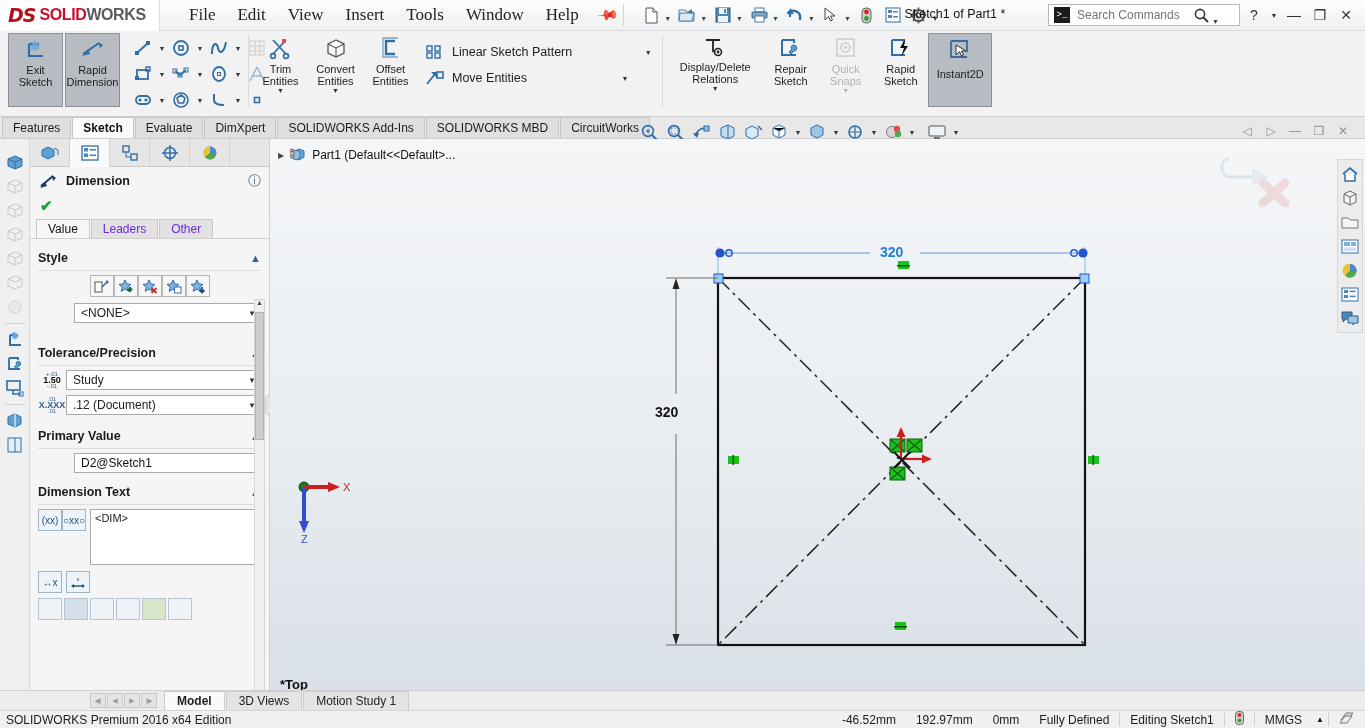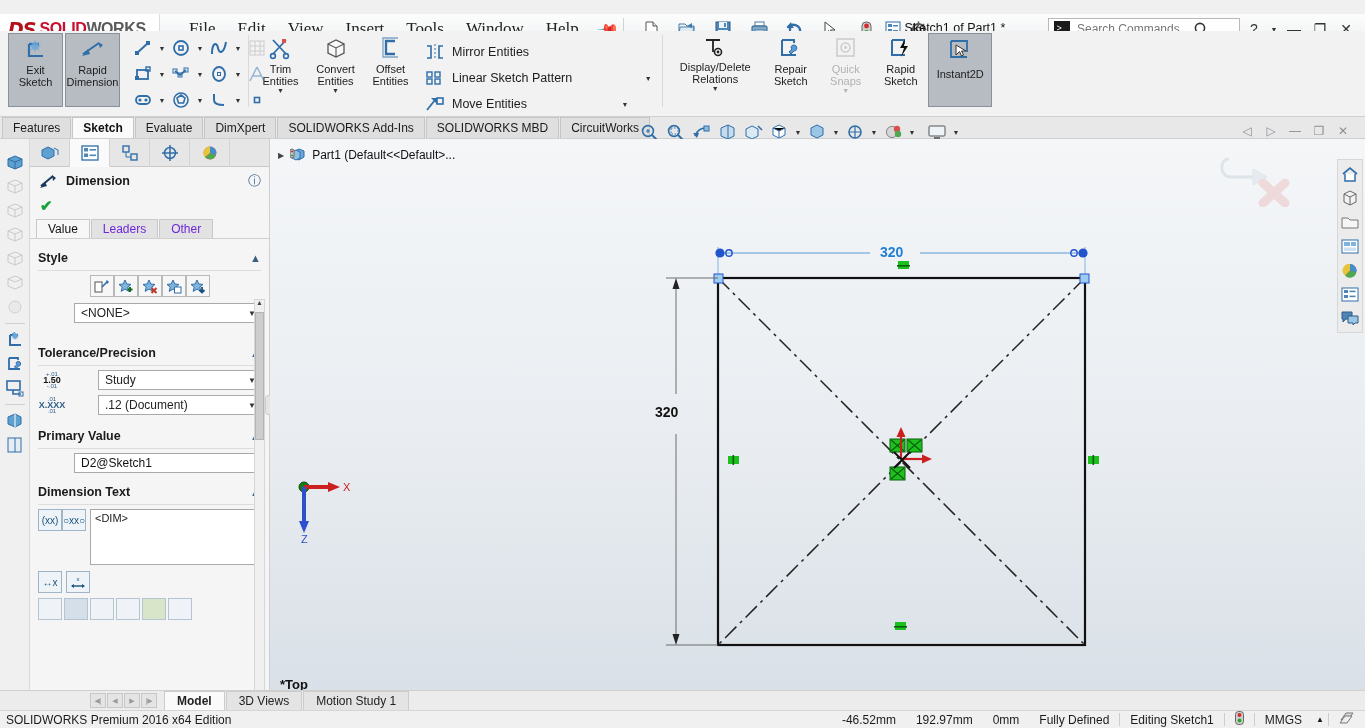"DS" .titlebar { margin-top: 14px -> none }
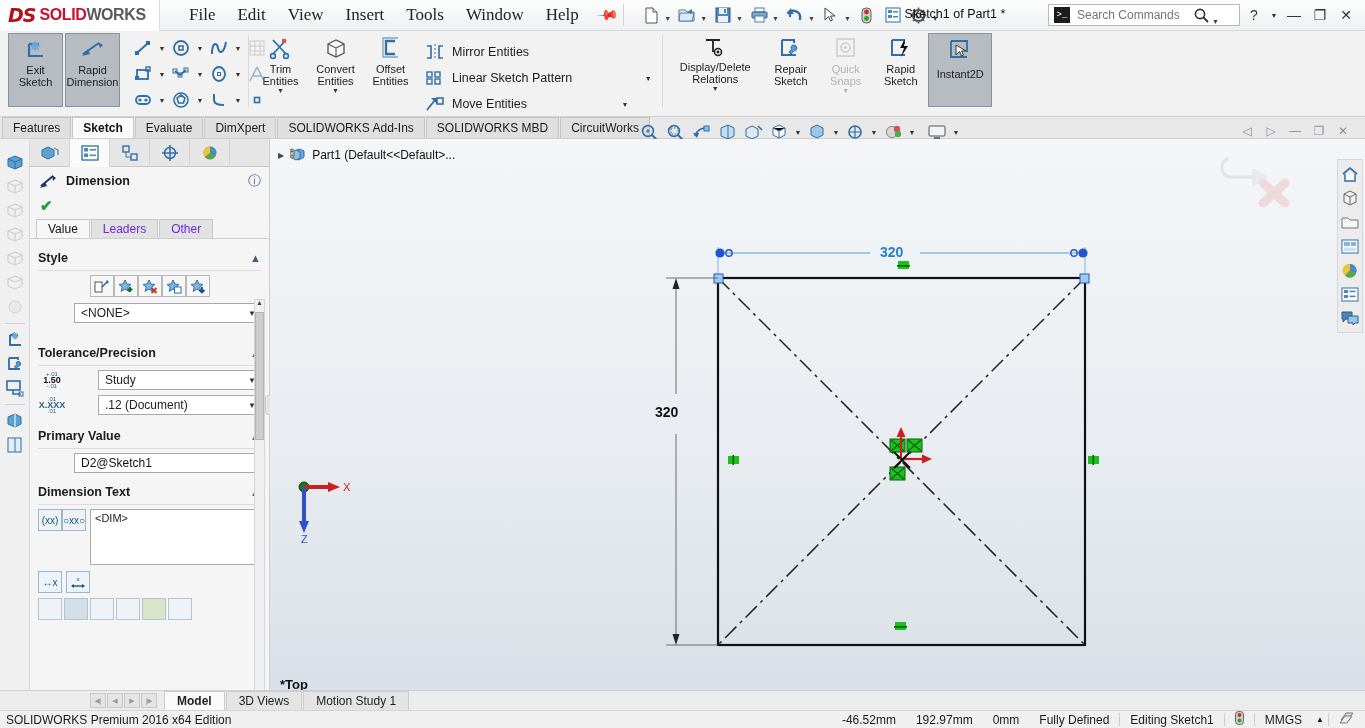"Mirror Entities" div.linecmd { html: <div> <span> <svg> <path></path> <path></path> <path></path> </svg> </span> <span>Mirror Entities</span> </div> -> none }
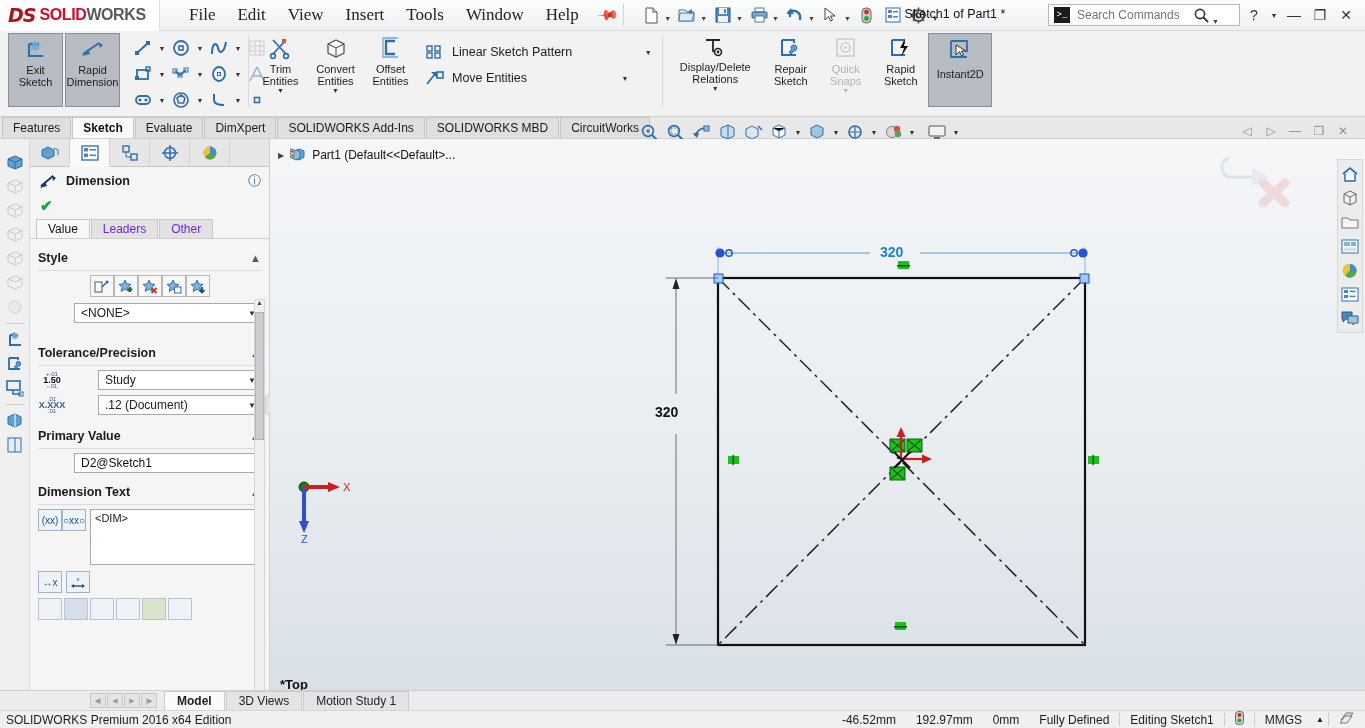"1.50" .tolrow { gap: 32px -> none }
